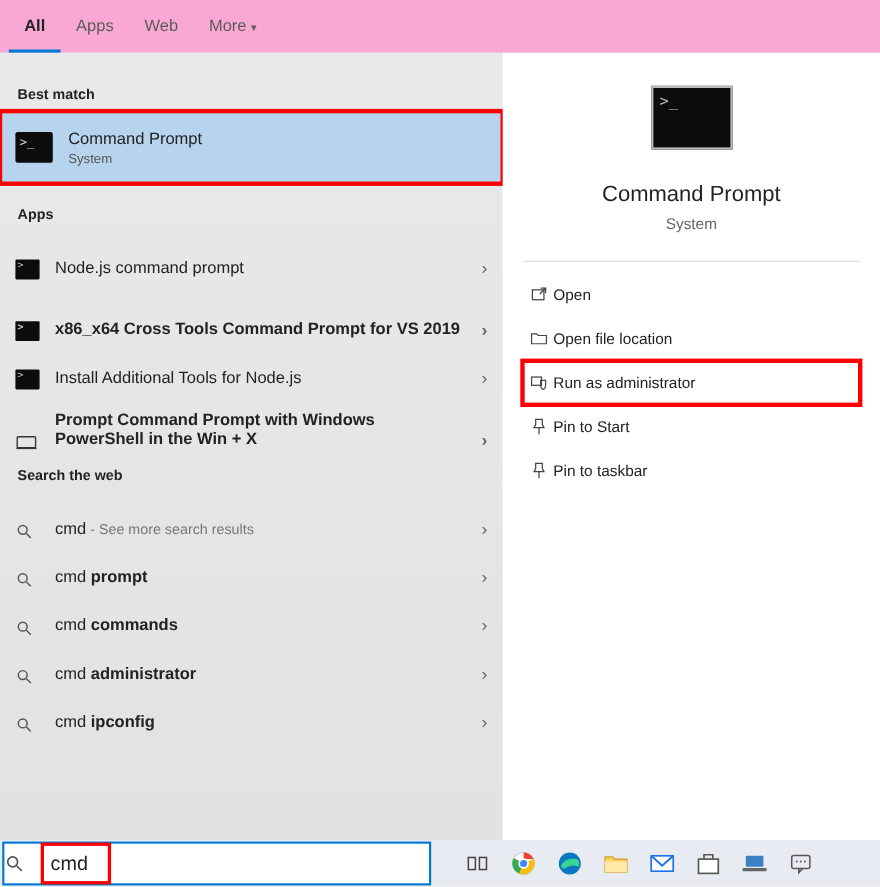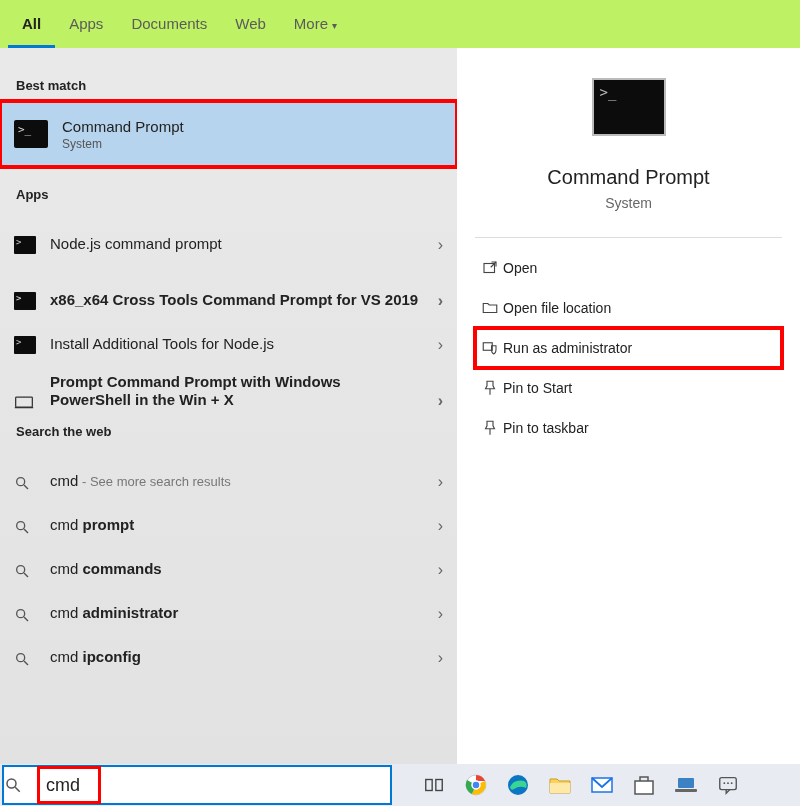"All" .tabs { background: #bef264 -> #f9a8d4 }
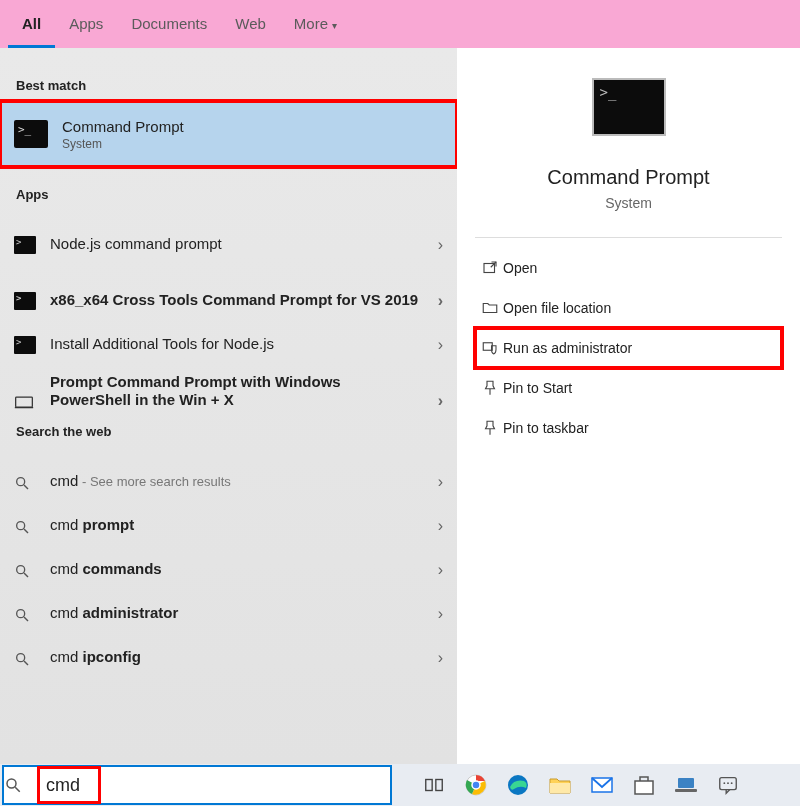"Documents" div.tab { html: <div>Documents</div> -> none }
